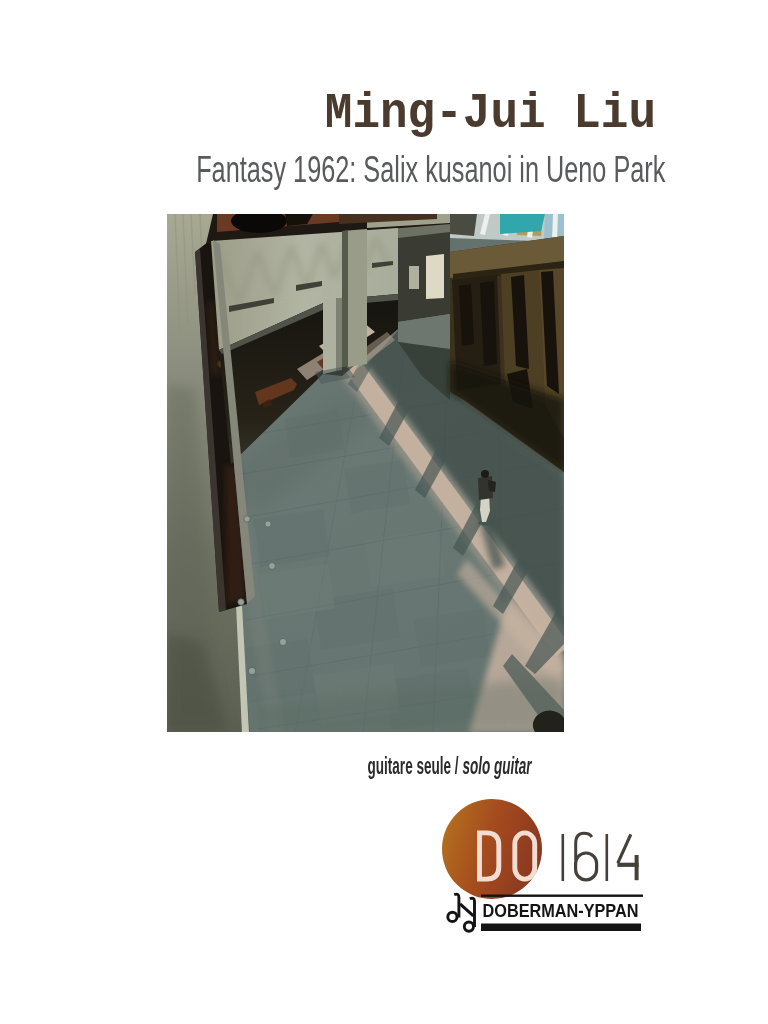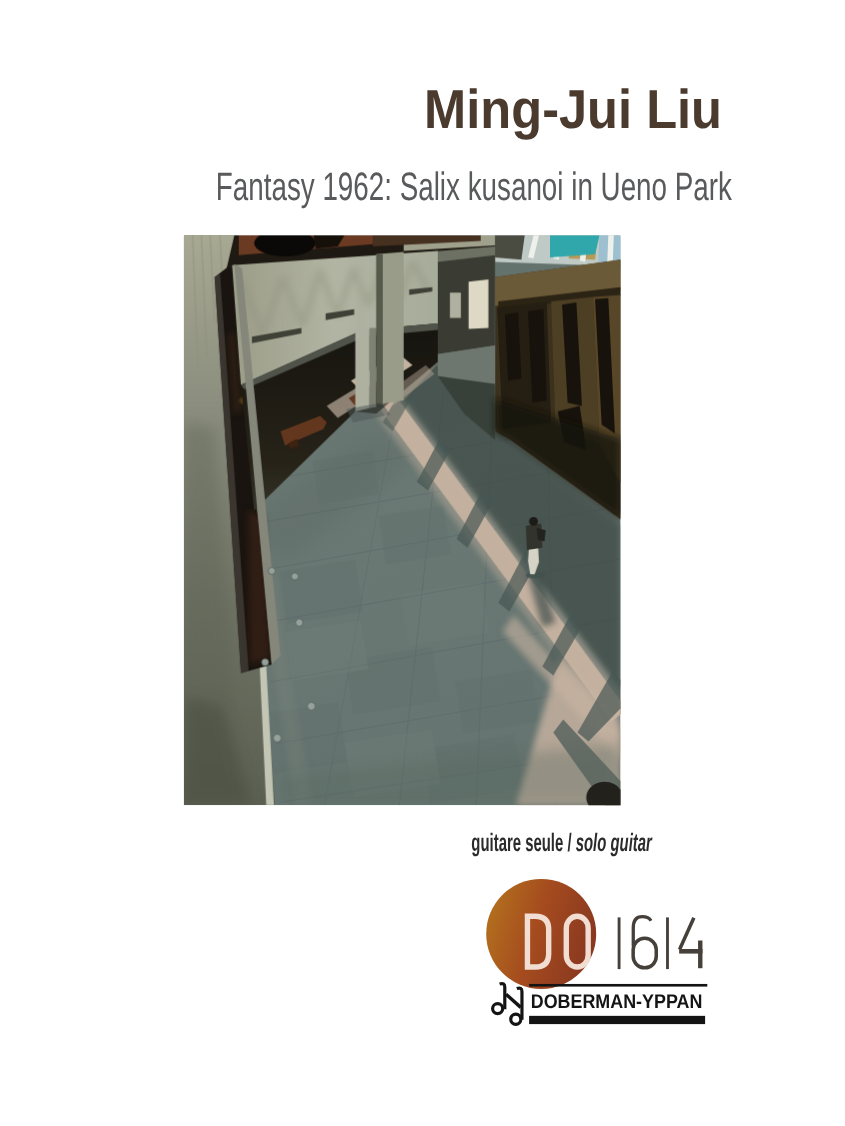"Ming-Jui Liu" div.abs { font-family: none -> Liberation Mono, monospace; top: 74px -> 89px }
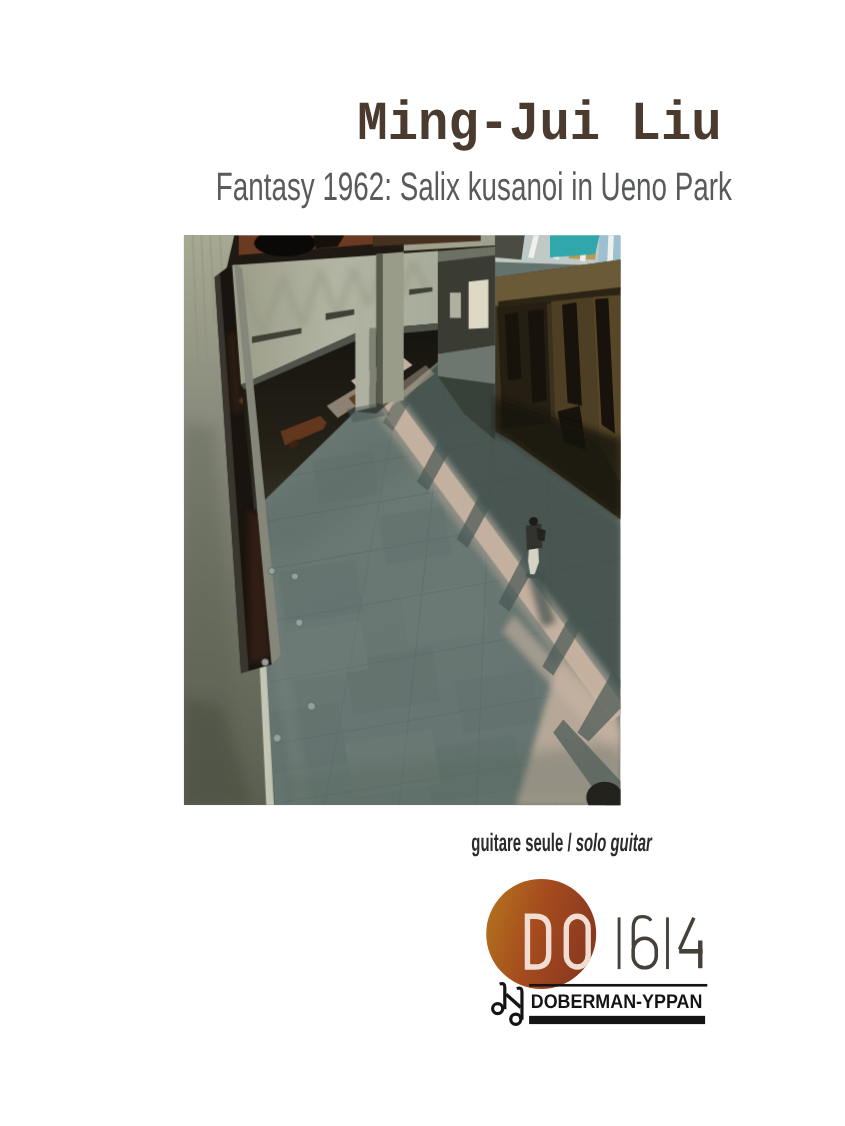"guitare seule / solo guitar" div.abs { text-align: center -> left }
